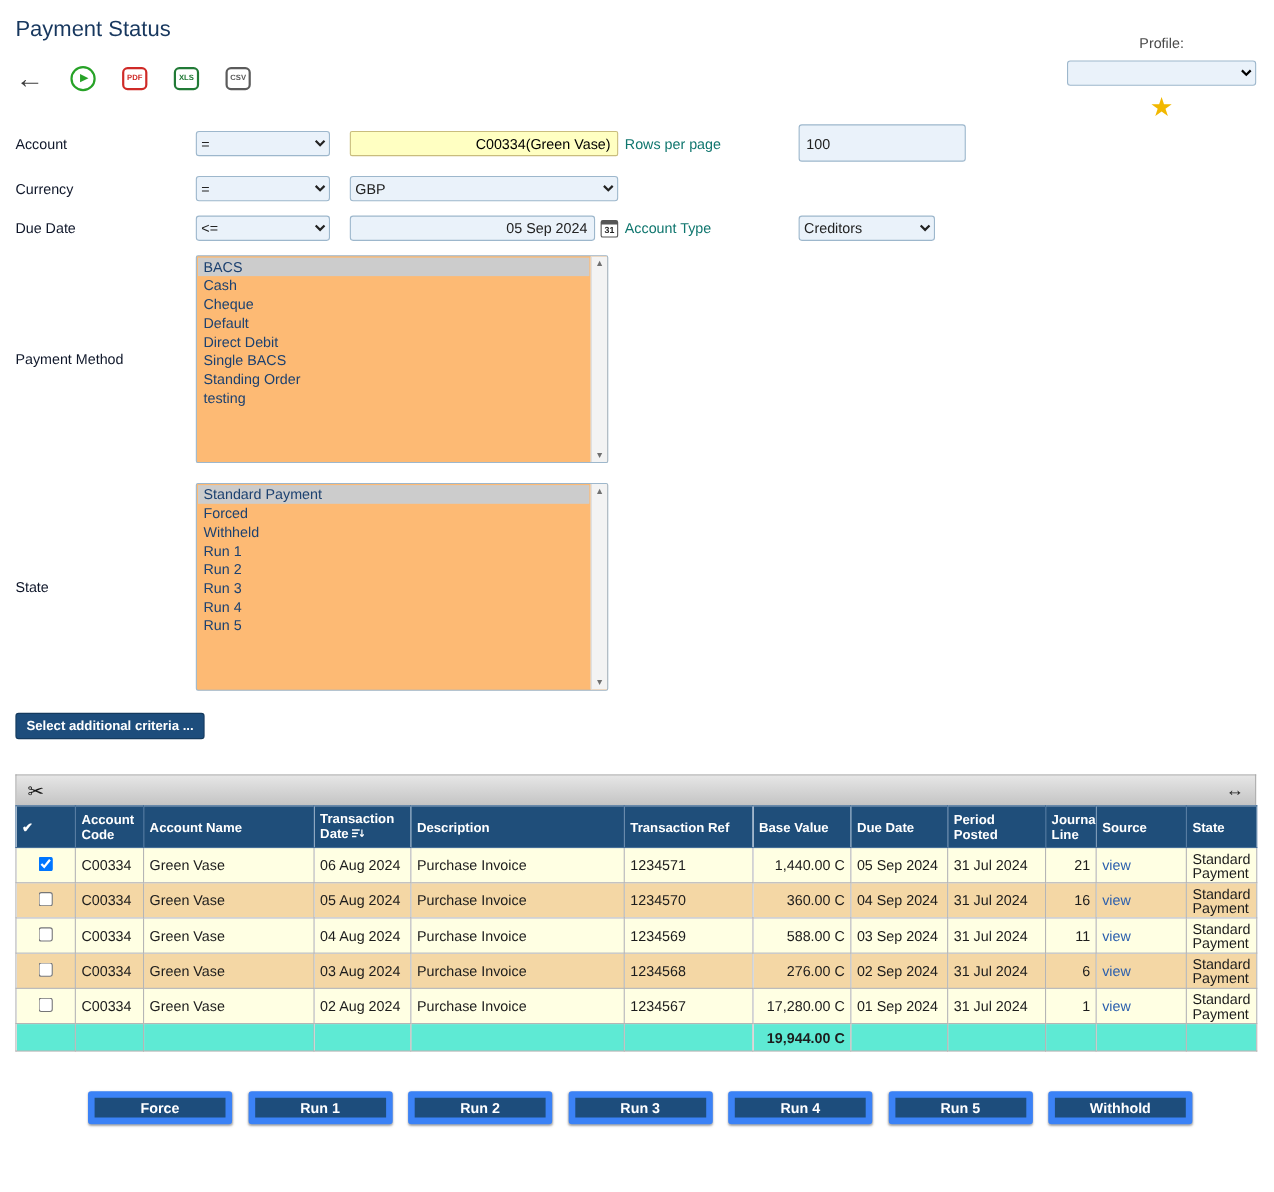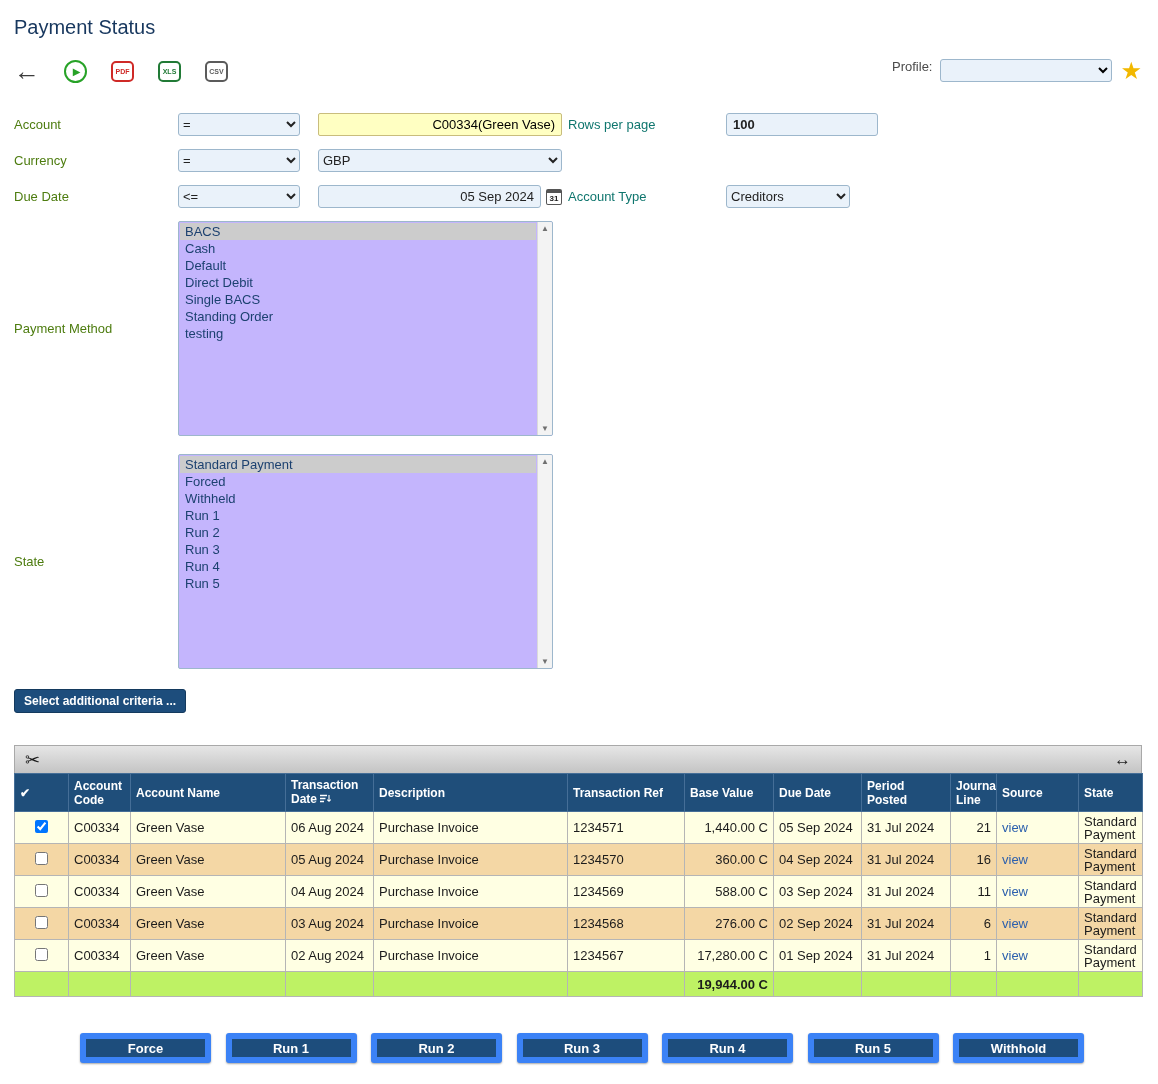"Profile:" .profile-area { align-items: flex-start -> center; flex-direction: none -> column }
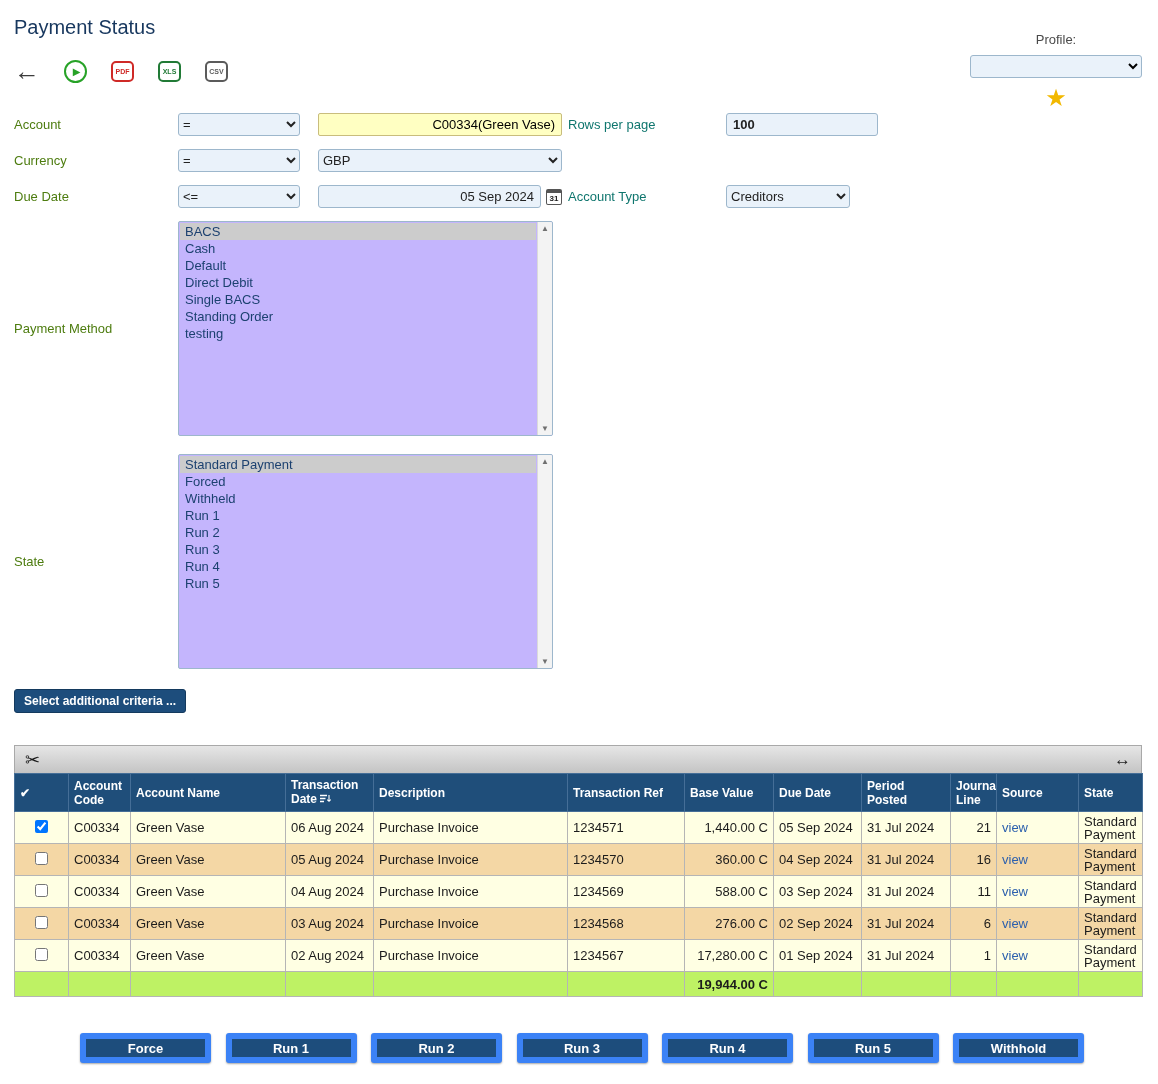"Account" .flabel { color: #4d7c0f -> #0f172a }
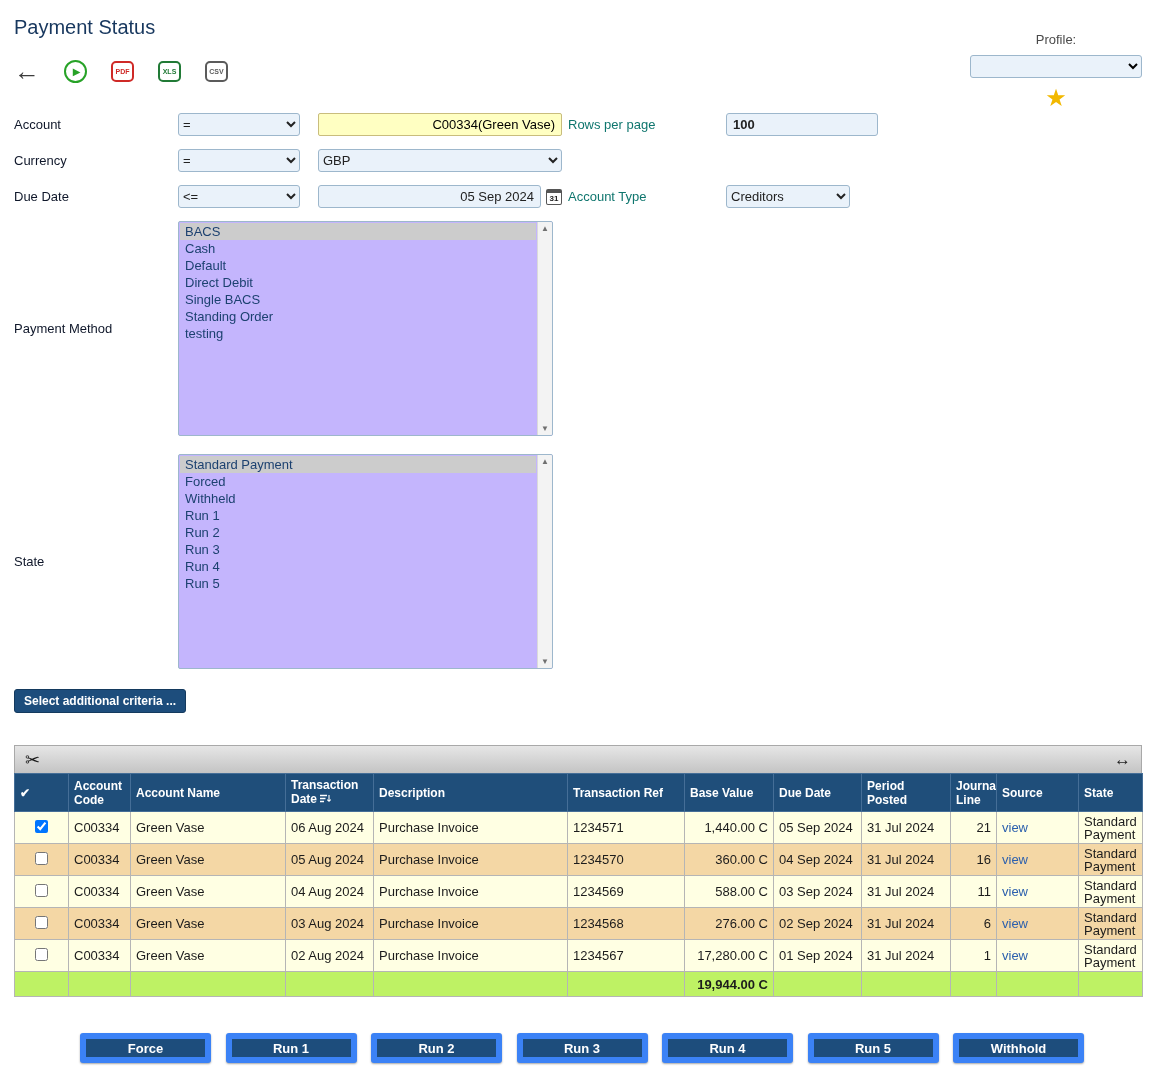"100" input.rows-input { font-weight: bold -> none; padding: 5px 6px -> 16px 6px }
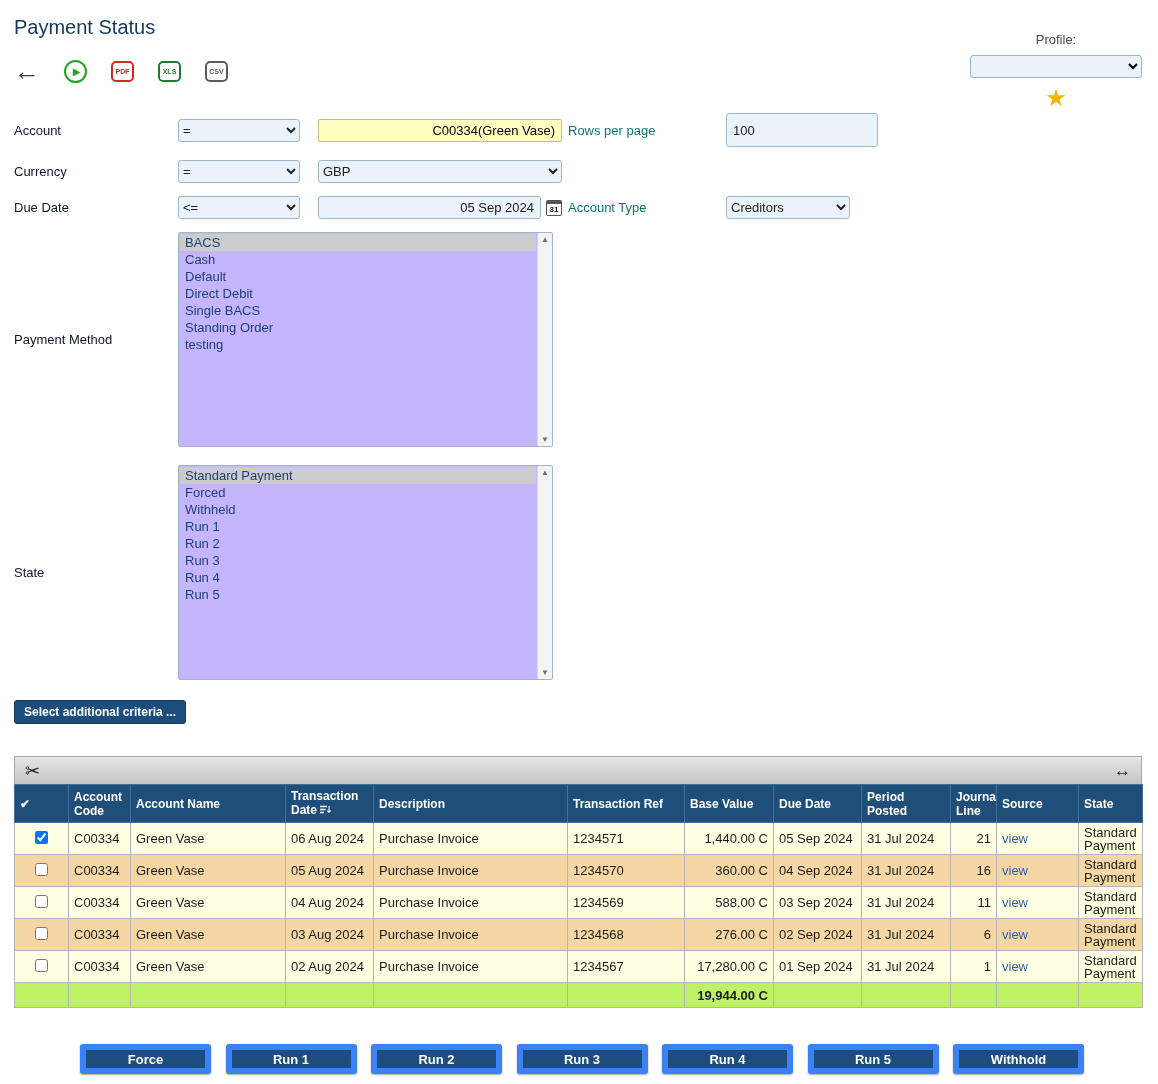"BACS" .listbox { background: #c4b5fd -> #fdba74; height: 215px -> 189px }
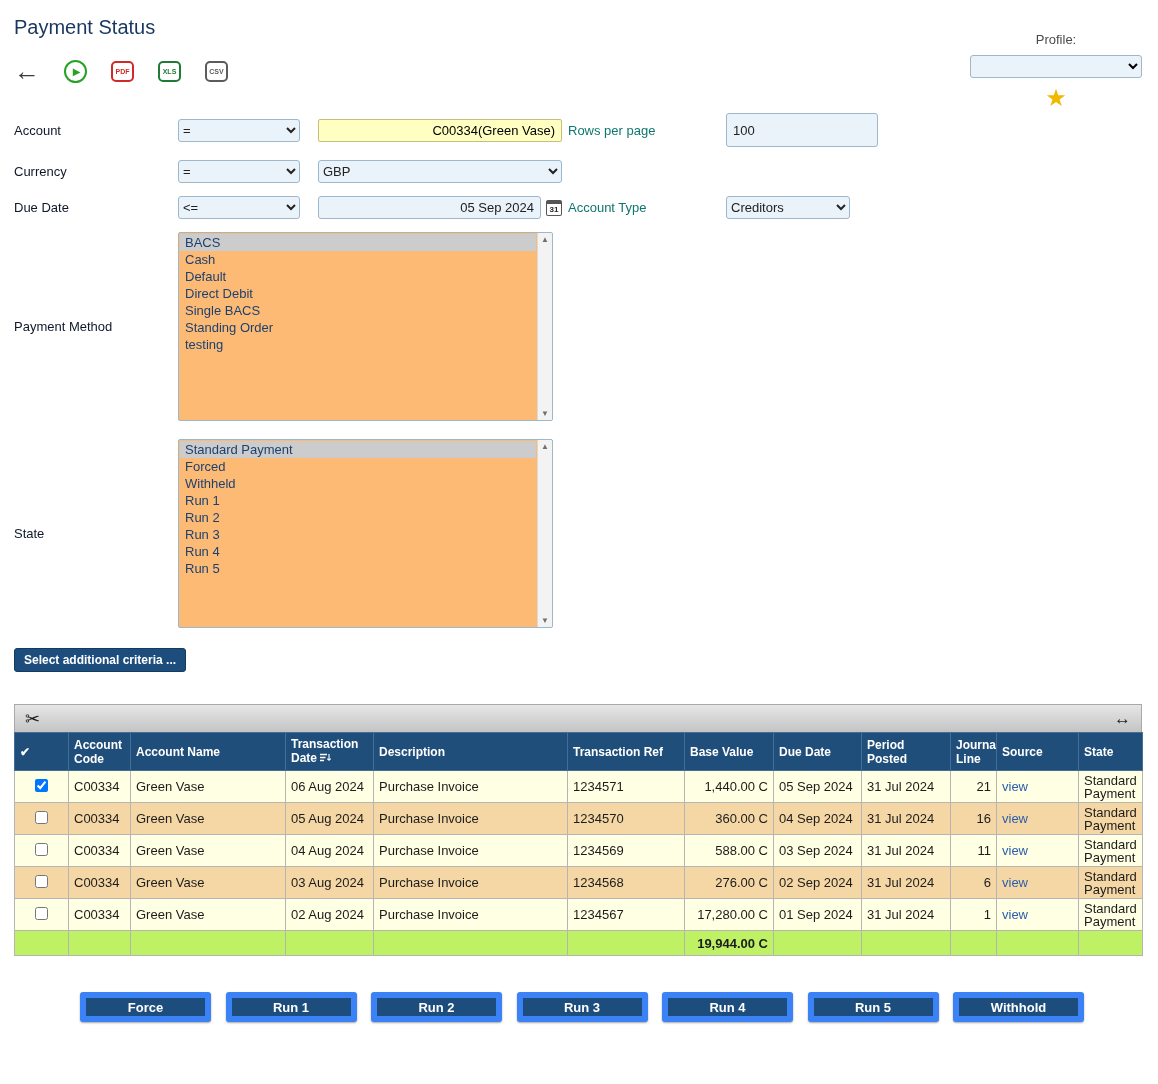"Cheque" div.lb-option { html: none -> <div>Cheque</div> }
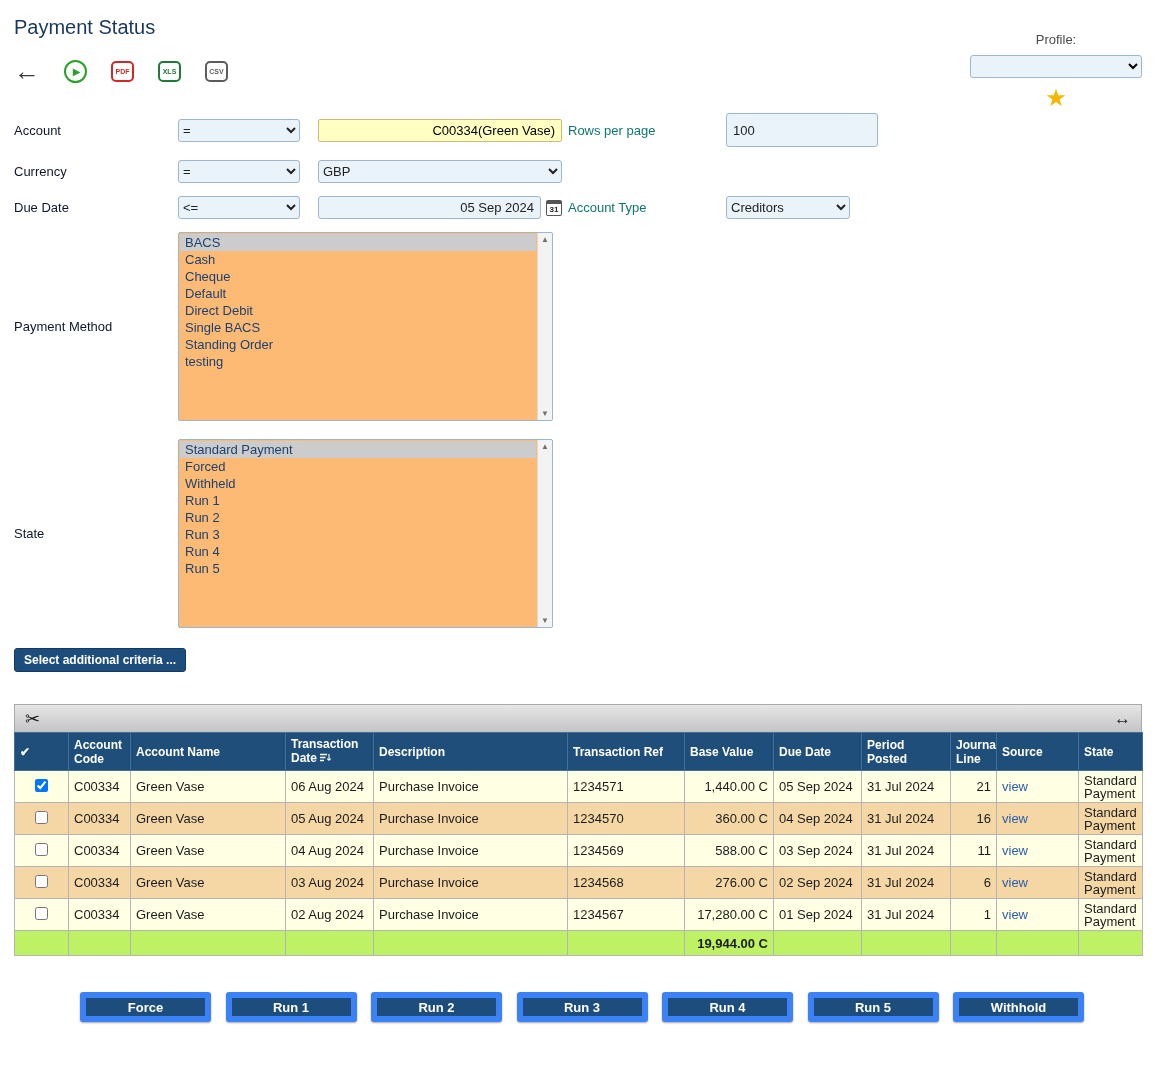"19,944.00 C" .total-row td { background: #bef264 -> #5eead4 }
